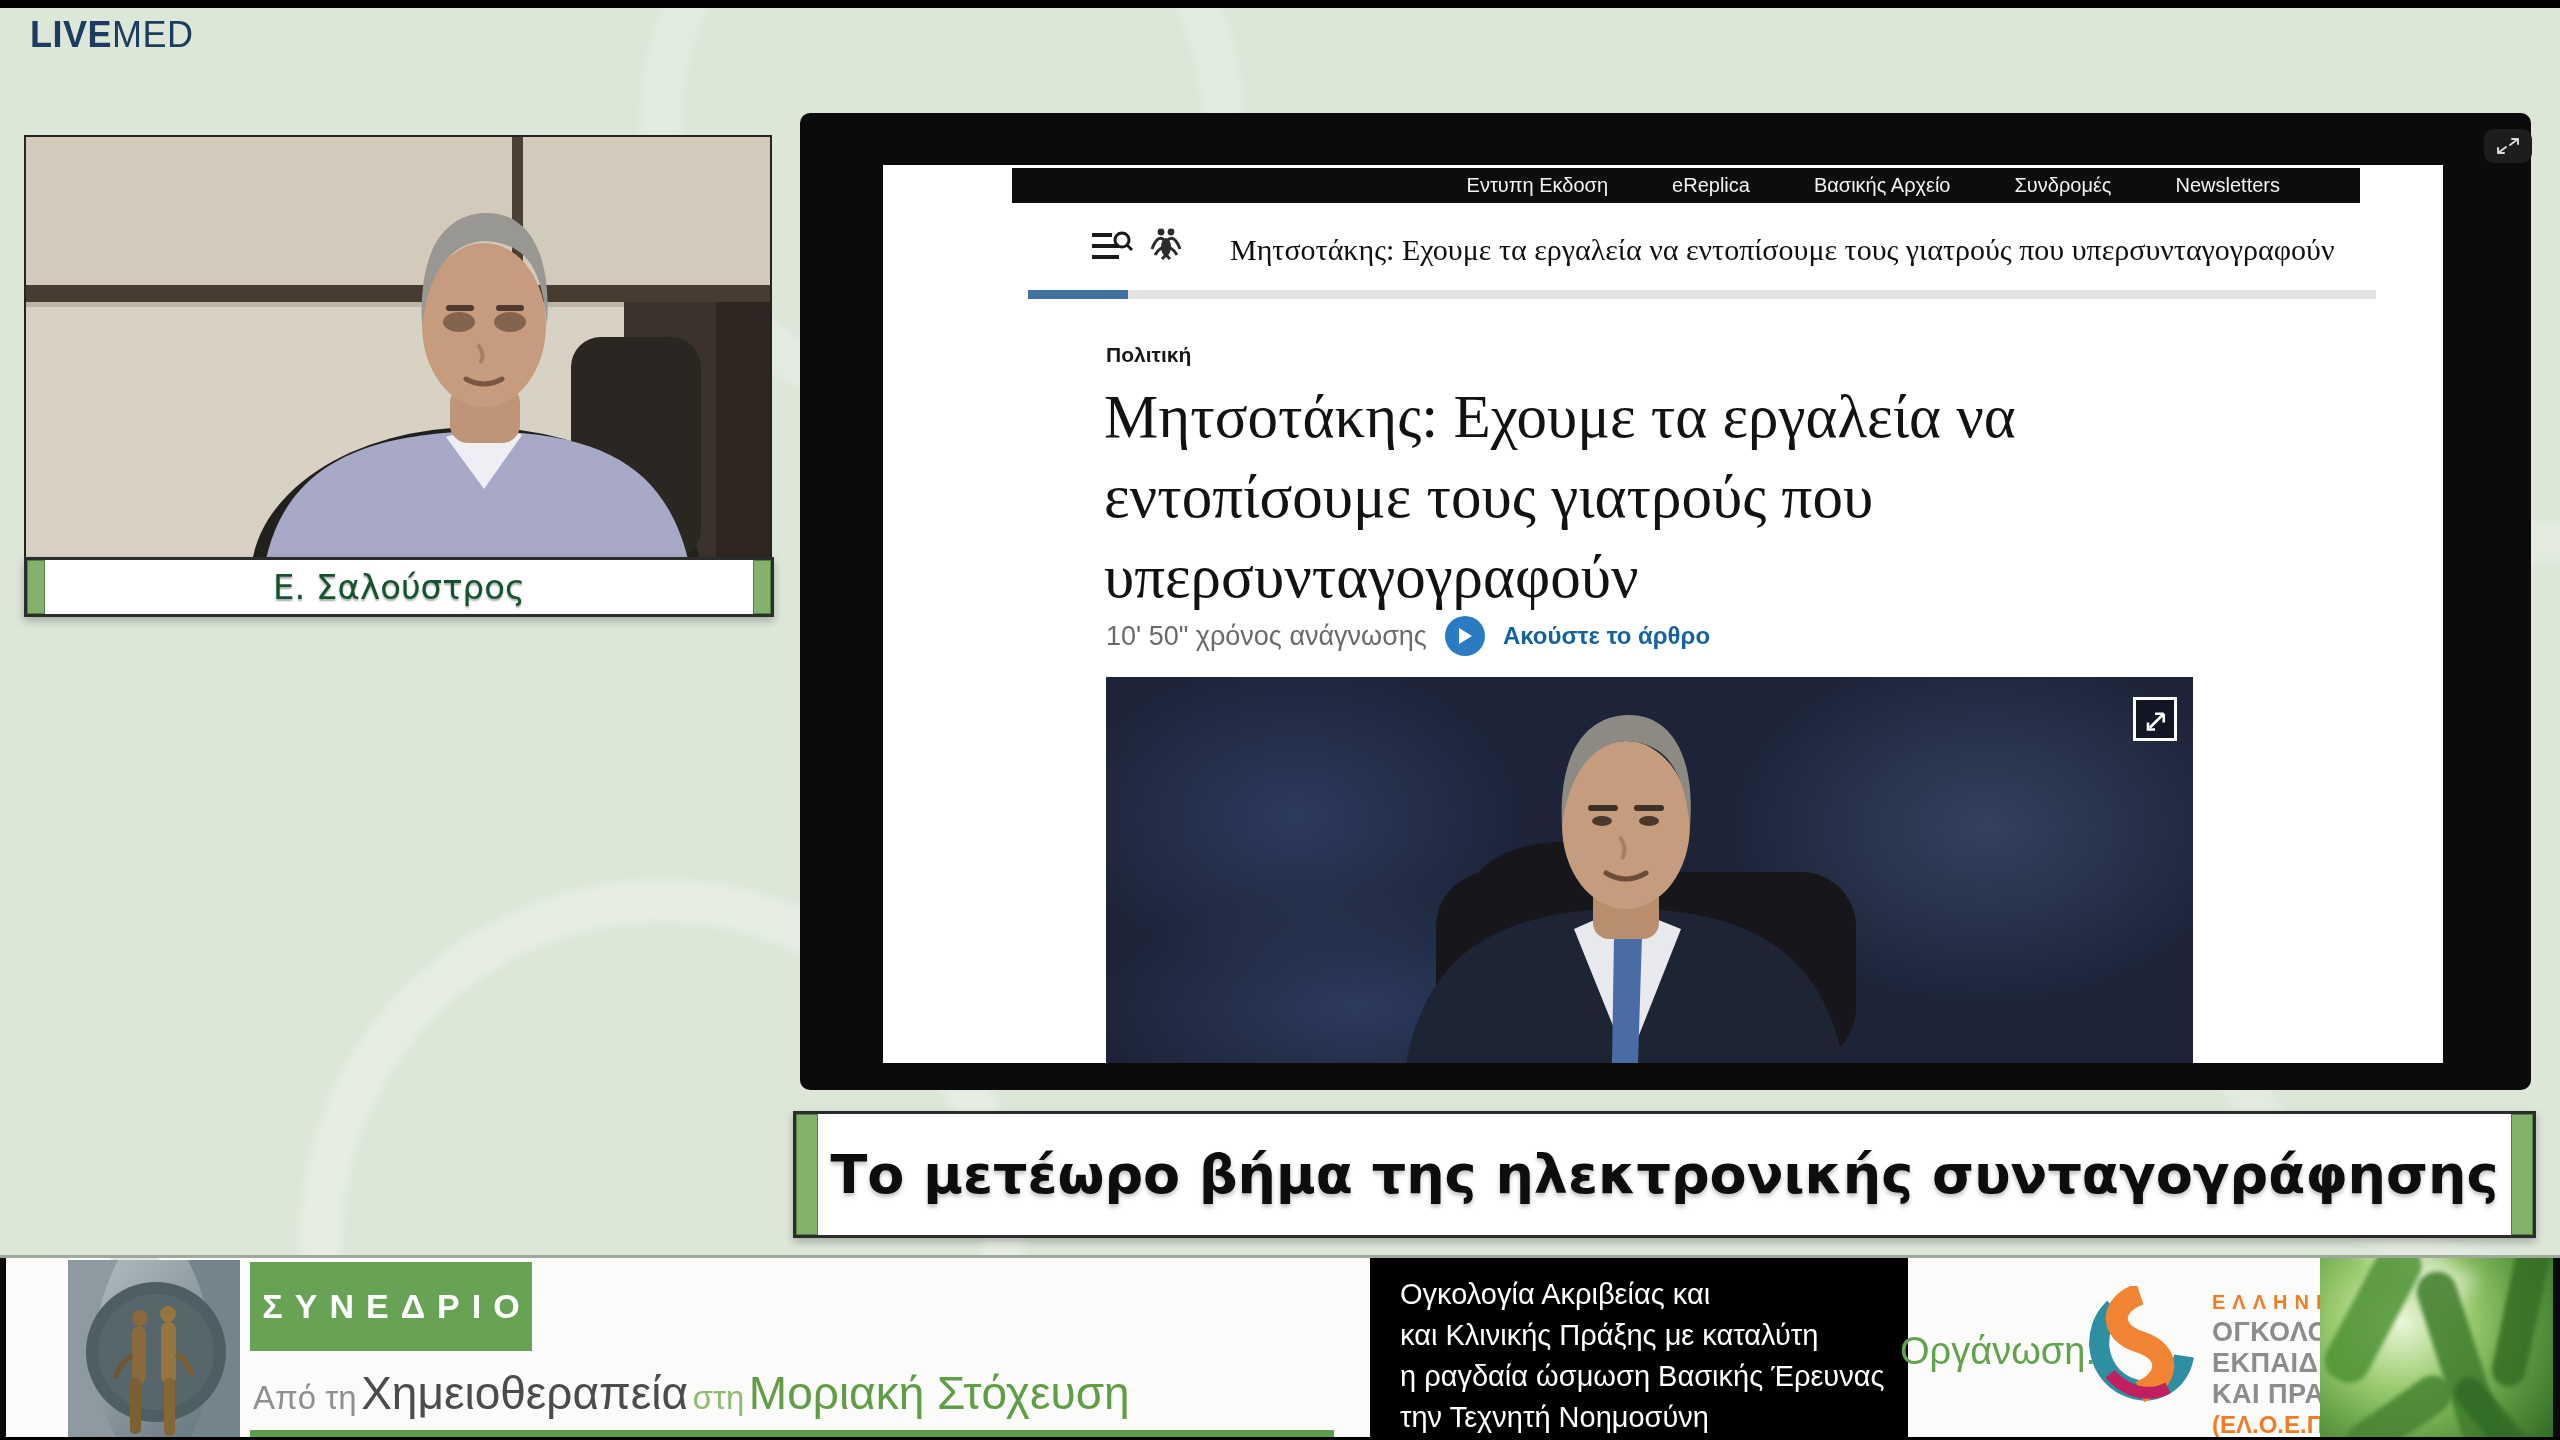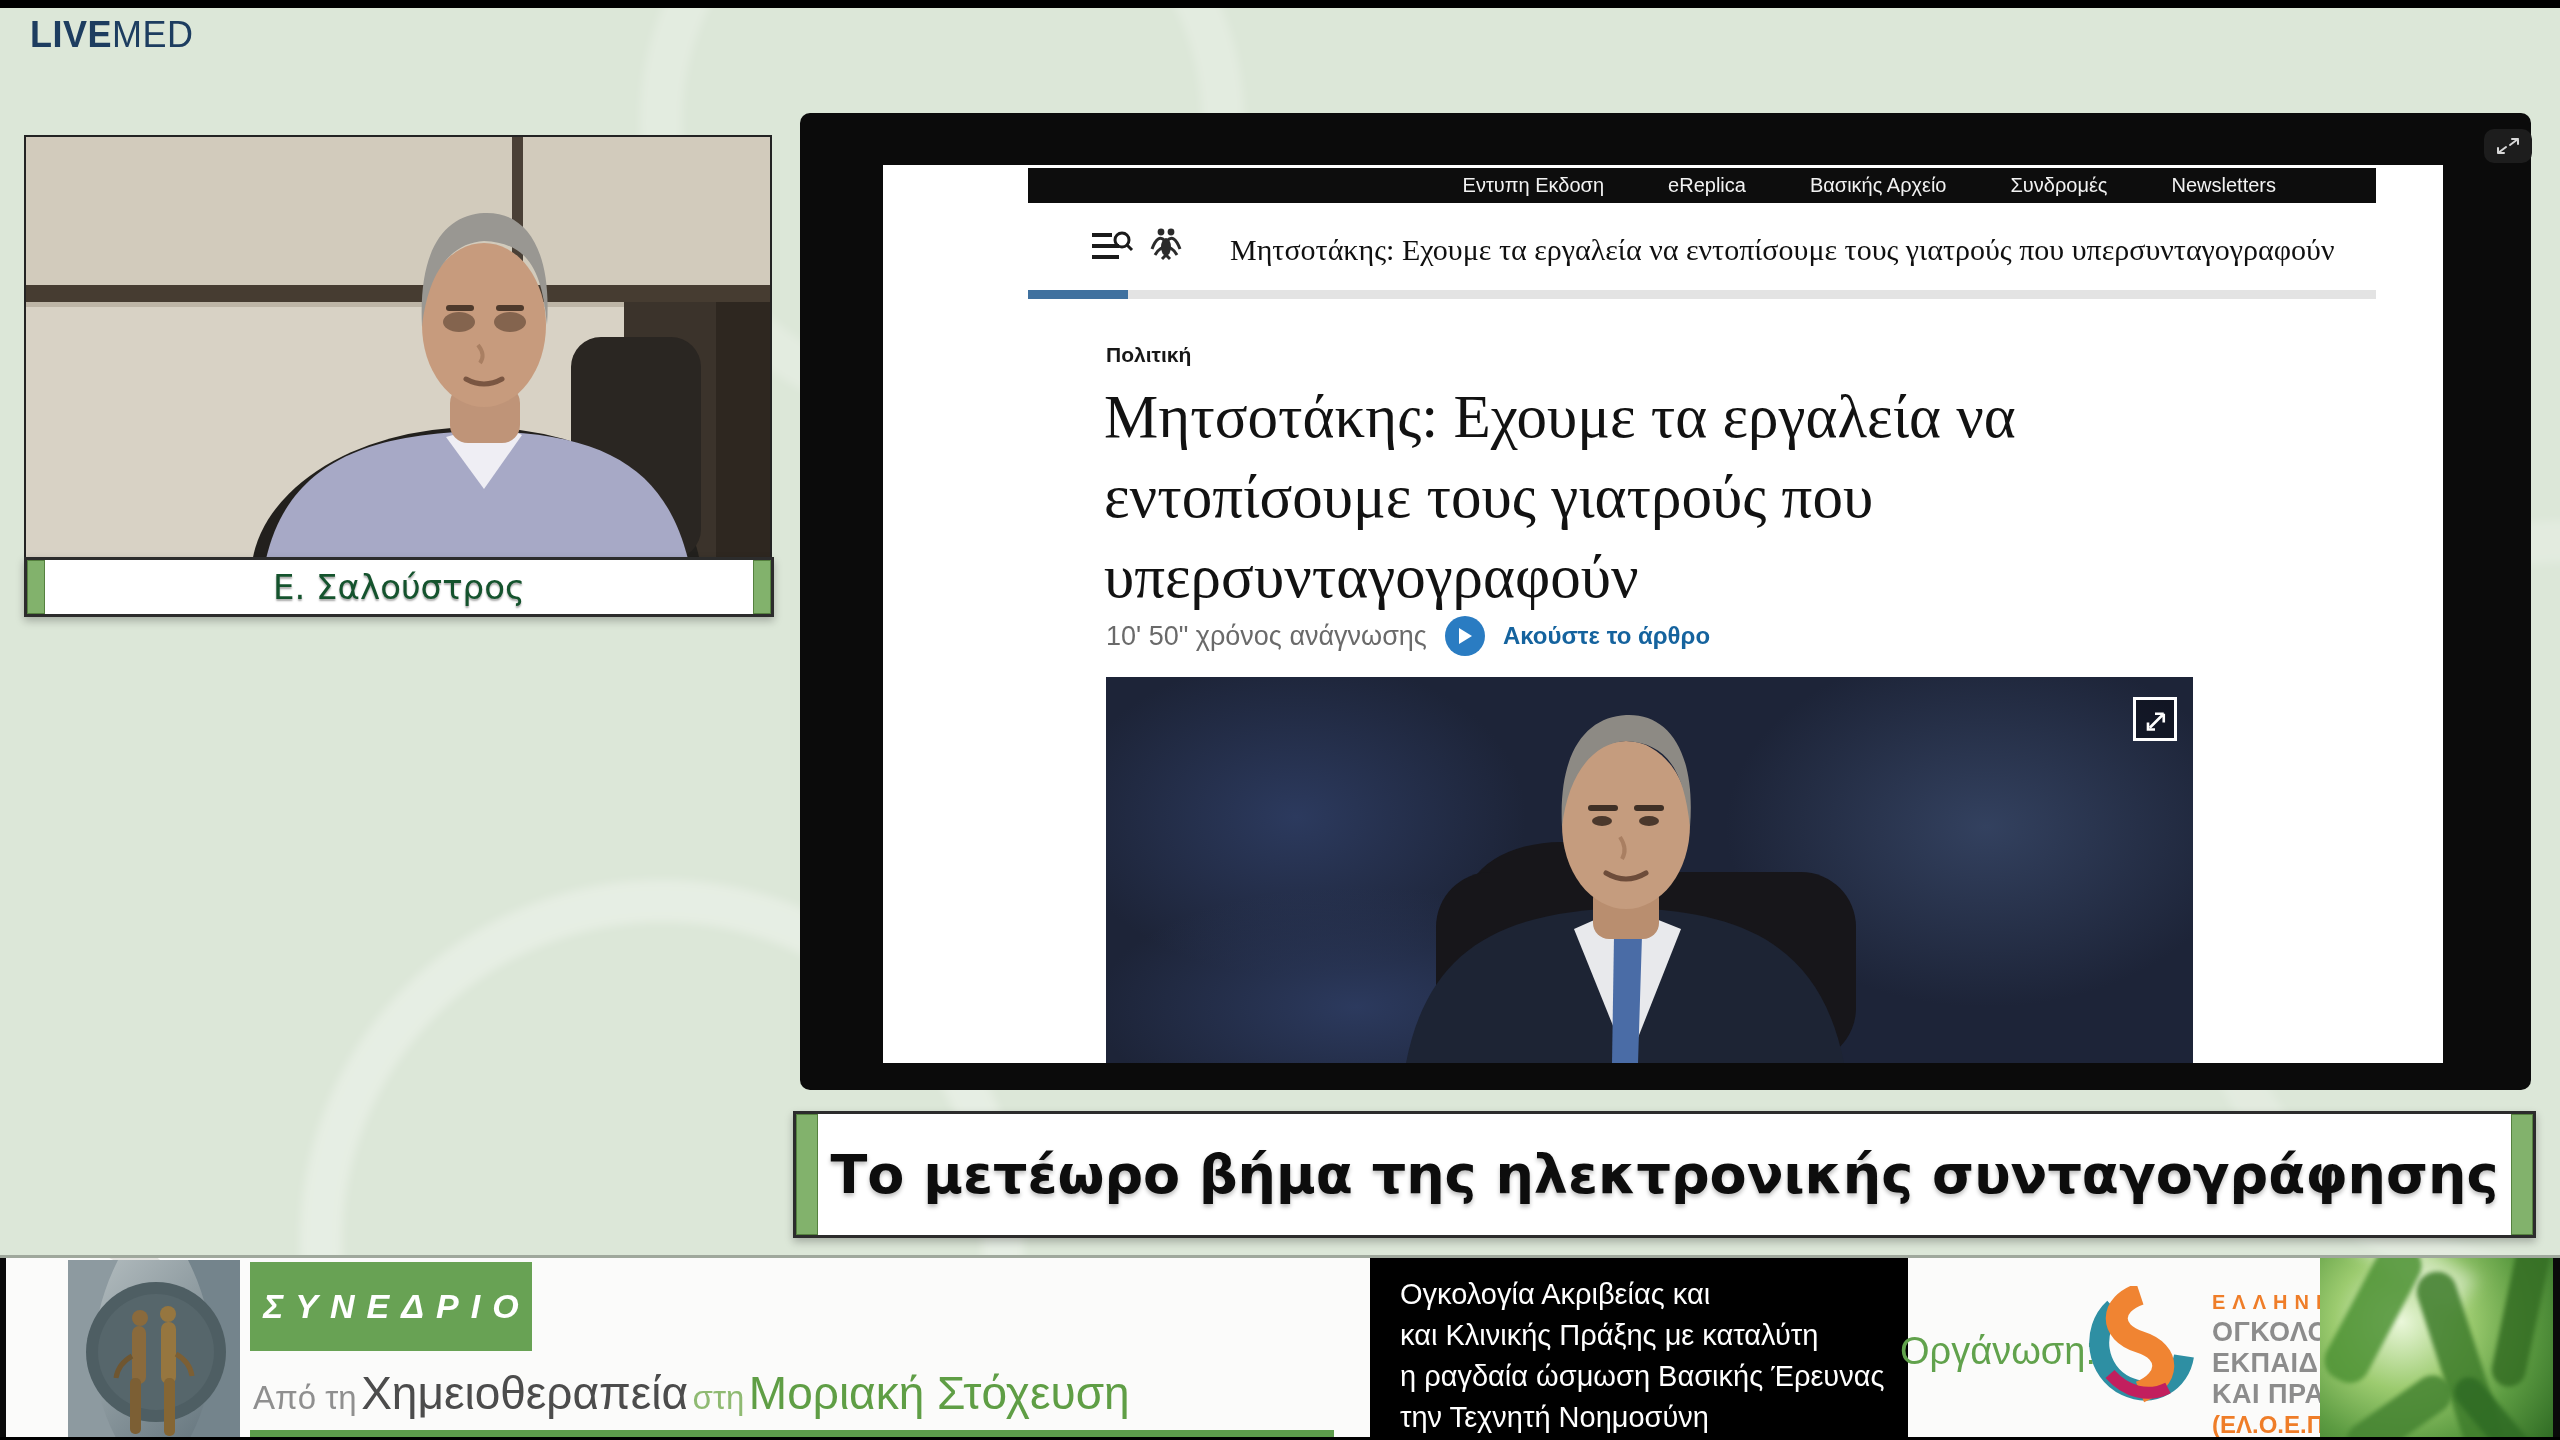"Εντυπη Εκδοση" .sitenav { left: 145px -> 129px; padding-right: 100px -> 80px }
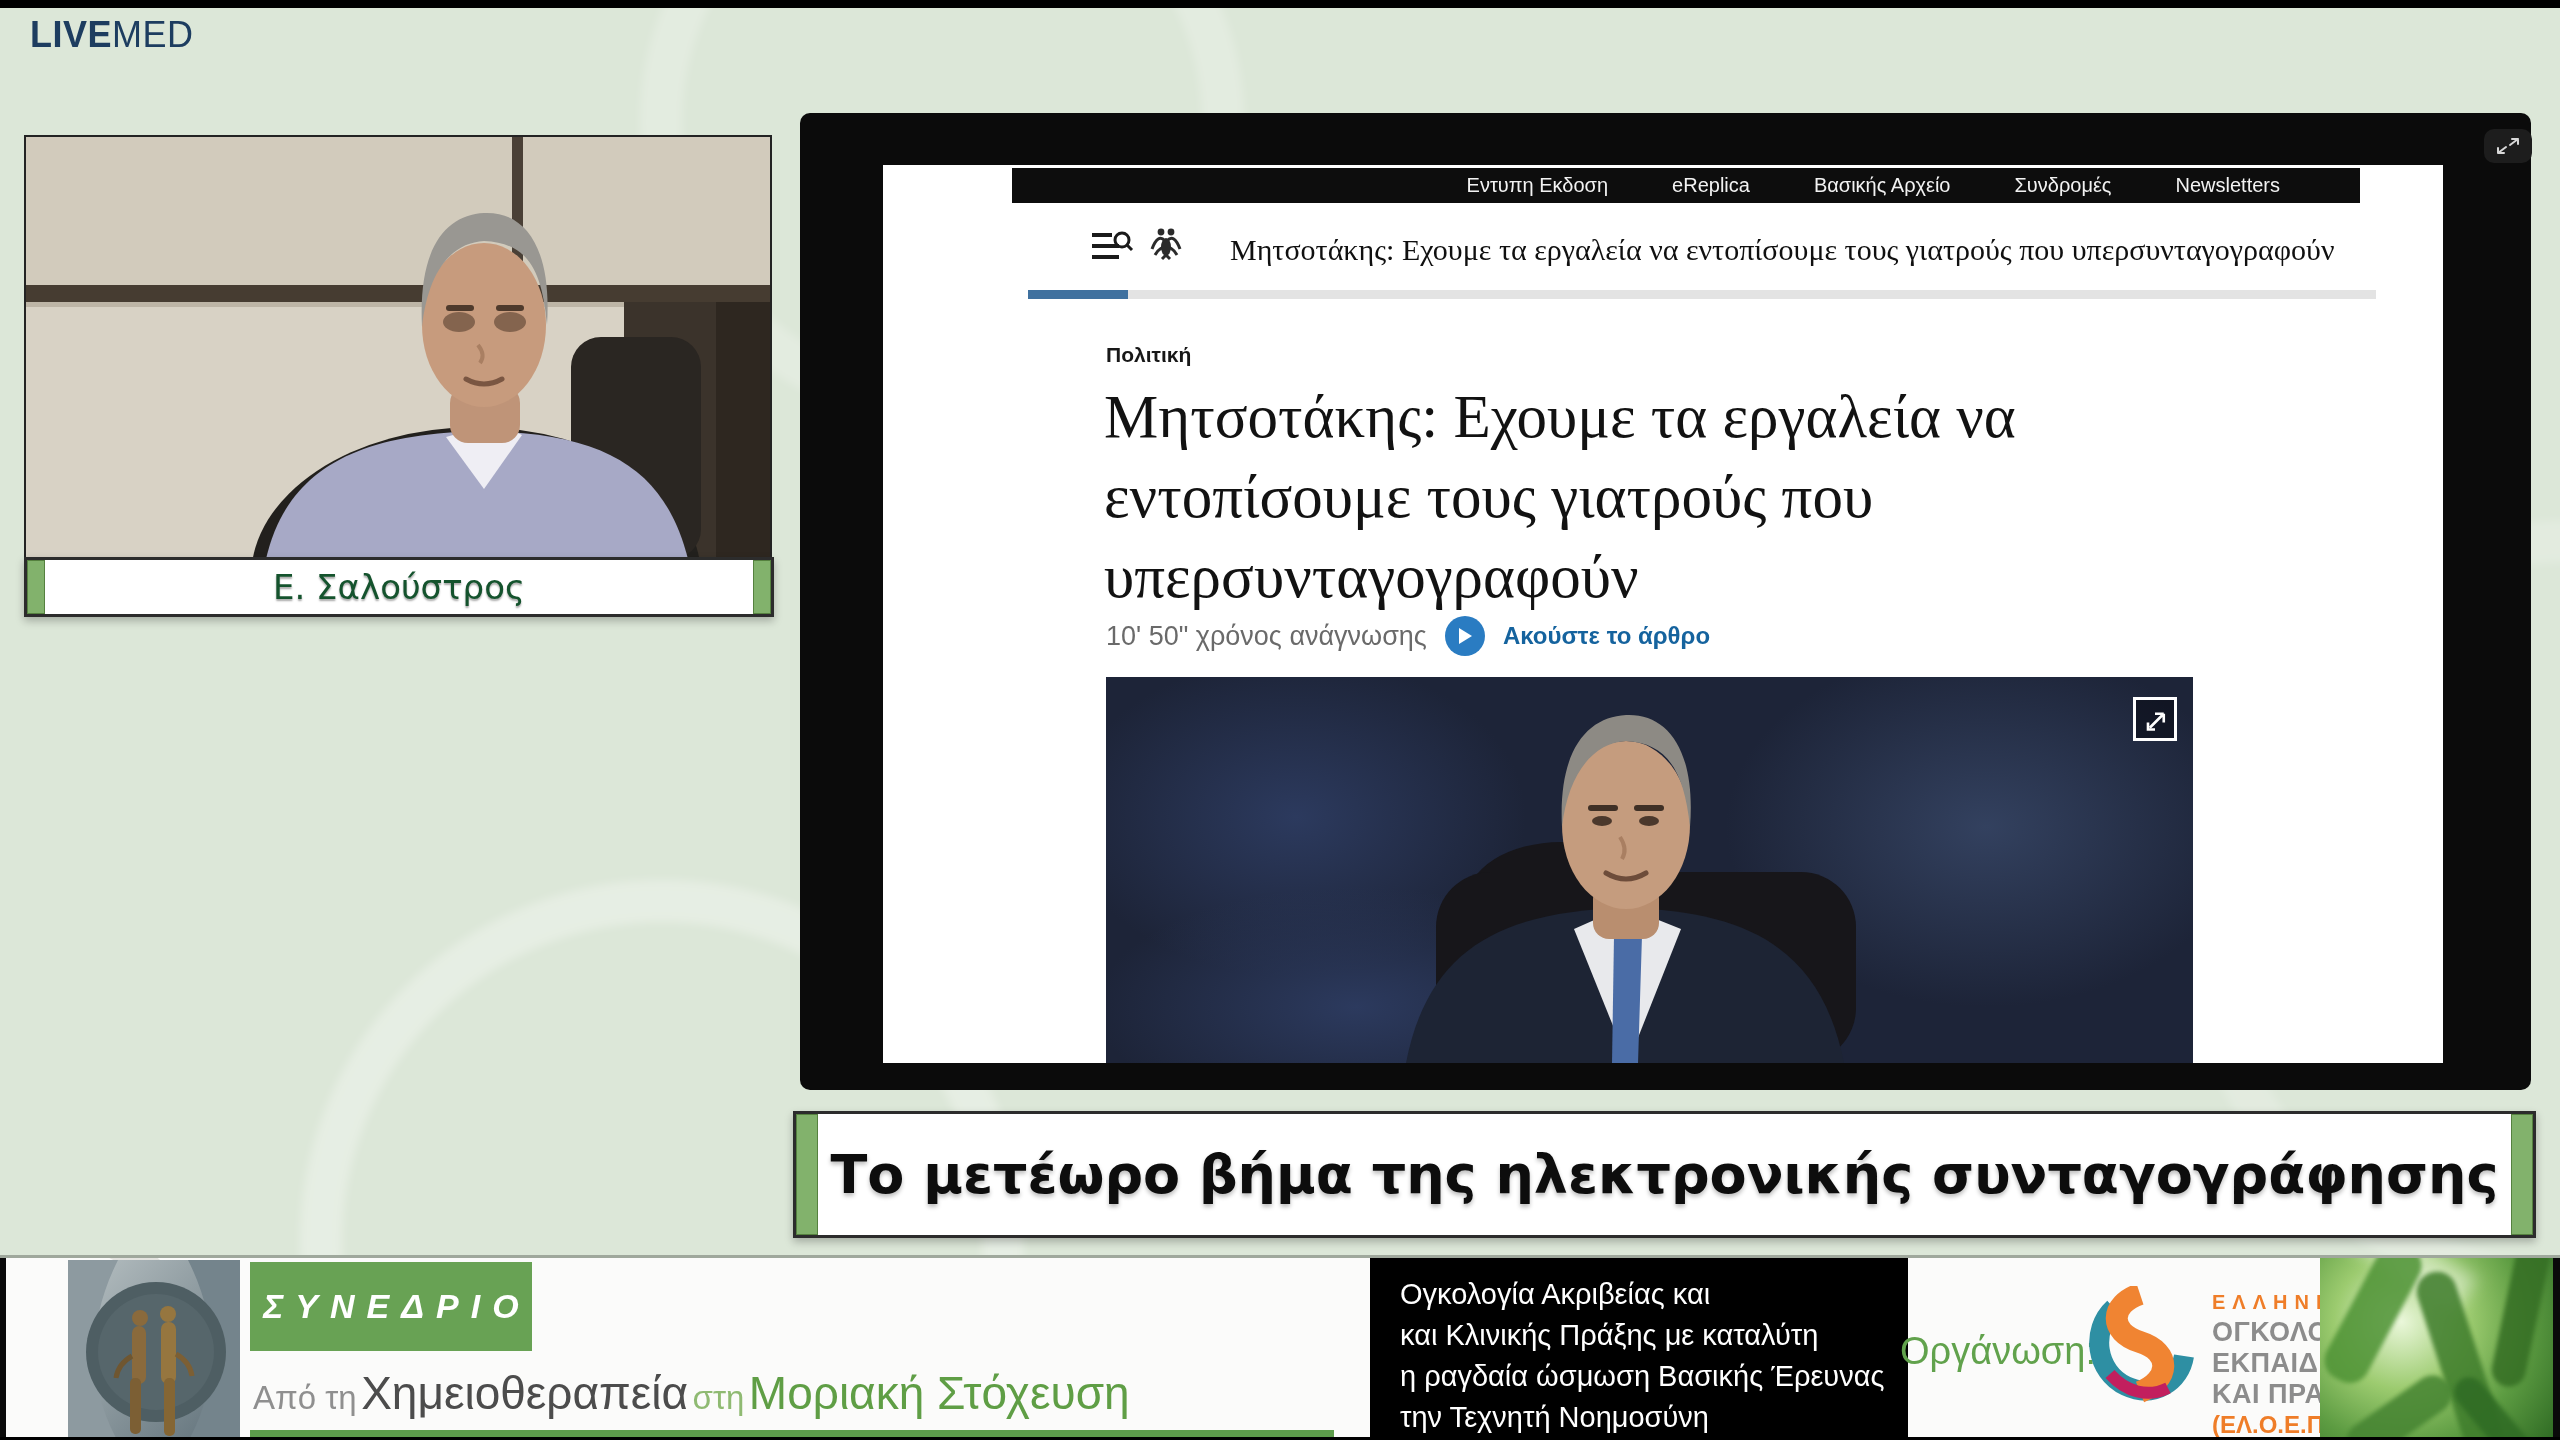"ΣΥΝΕΔΡΙΟ" .badge { font-style: italic -> none }
